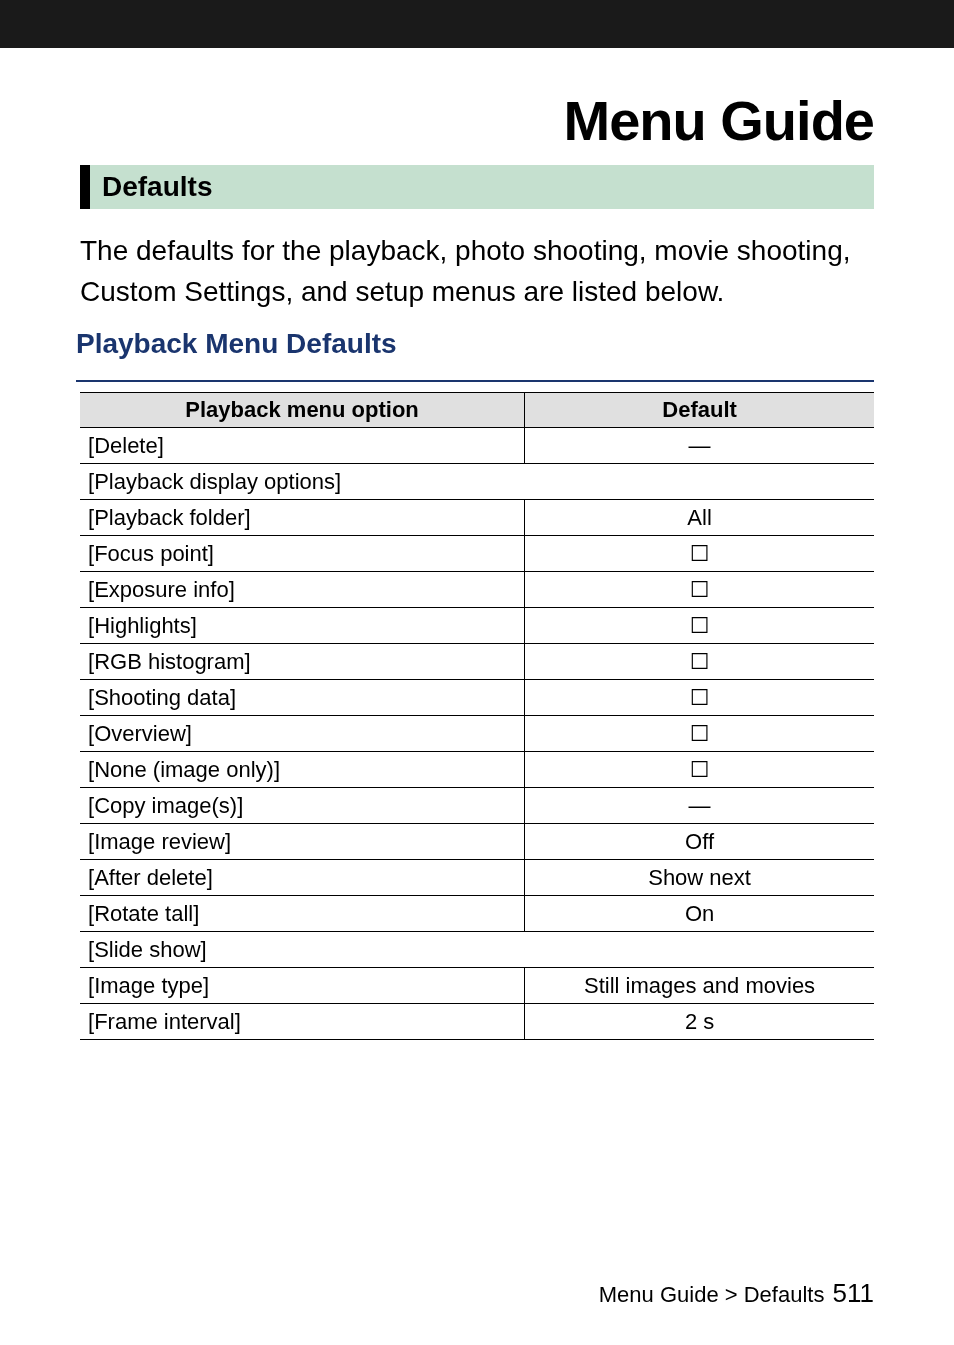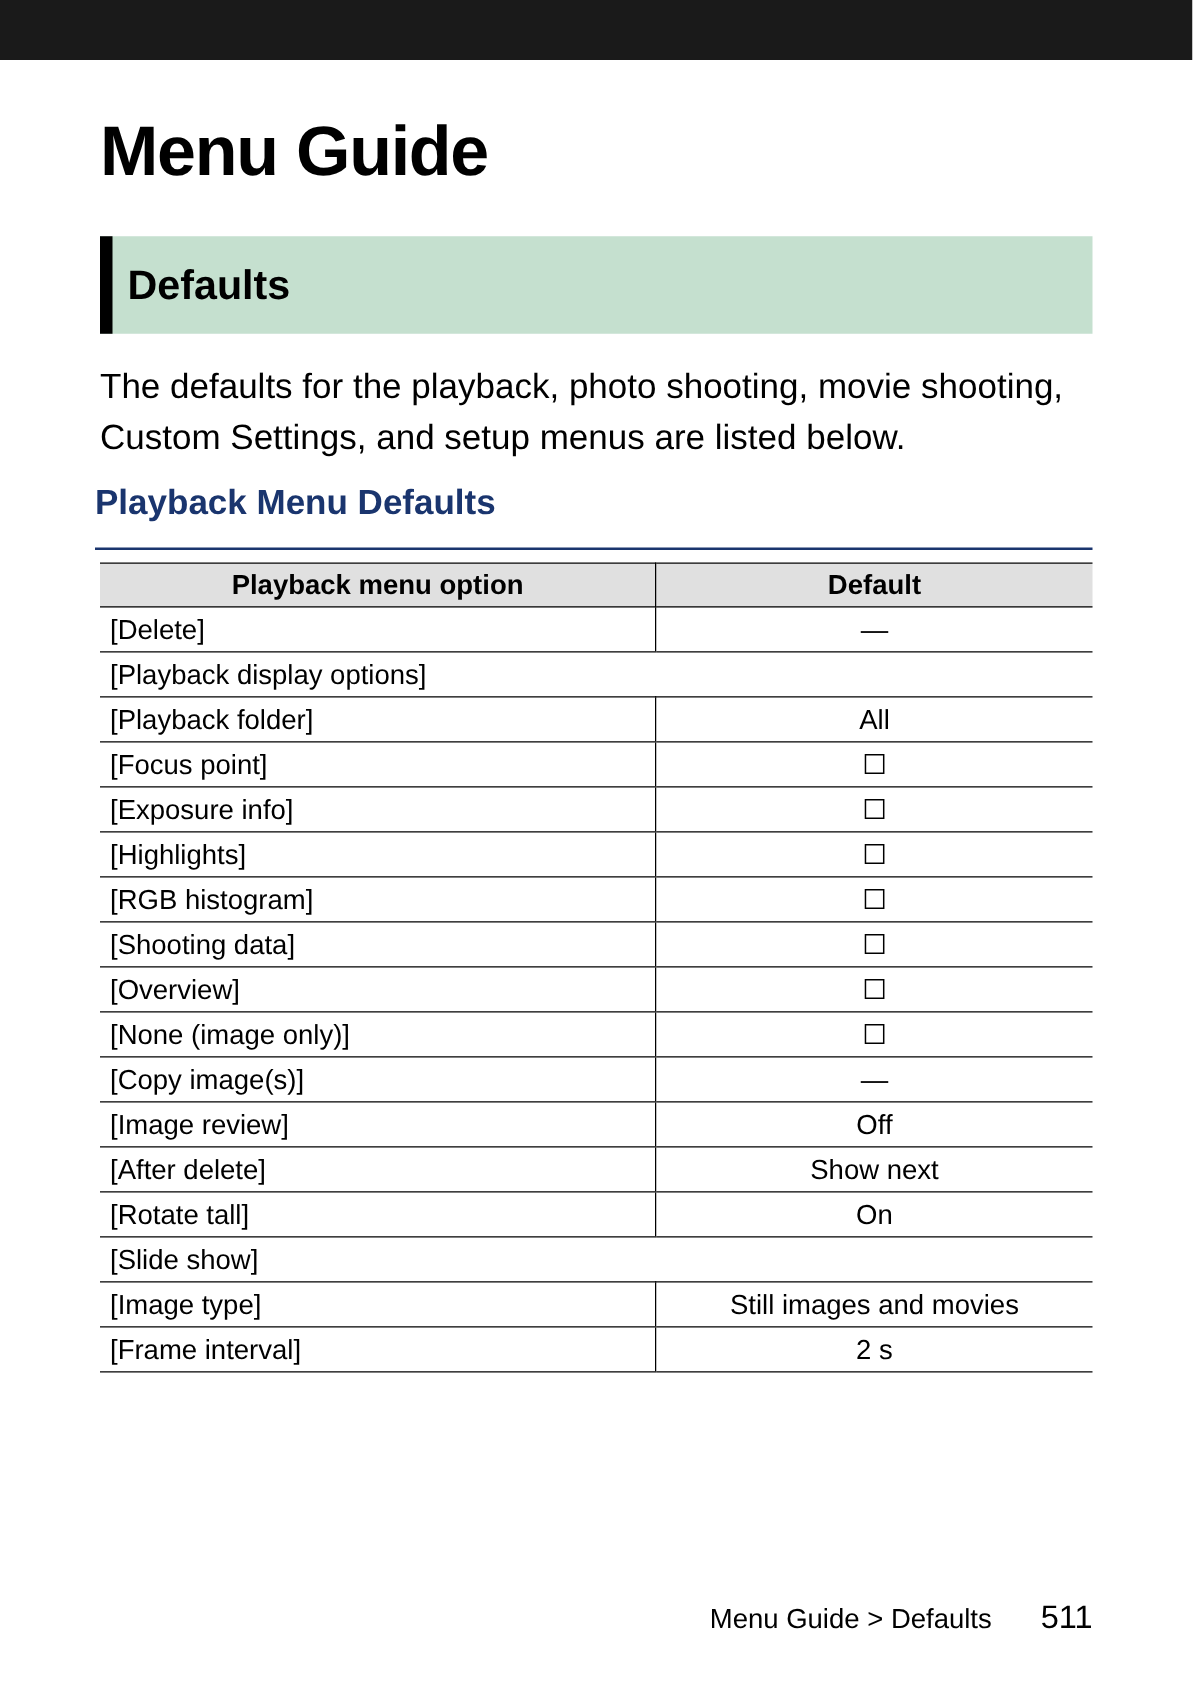"Menu Guide" .title { margin-bottom: 36px -> 12px; text-align: none -> right }
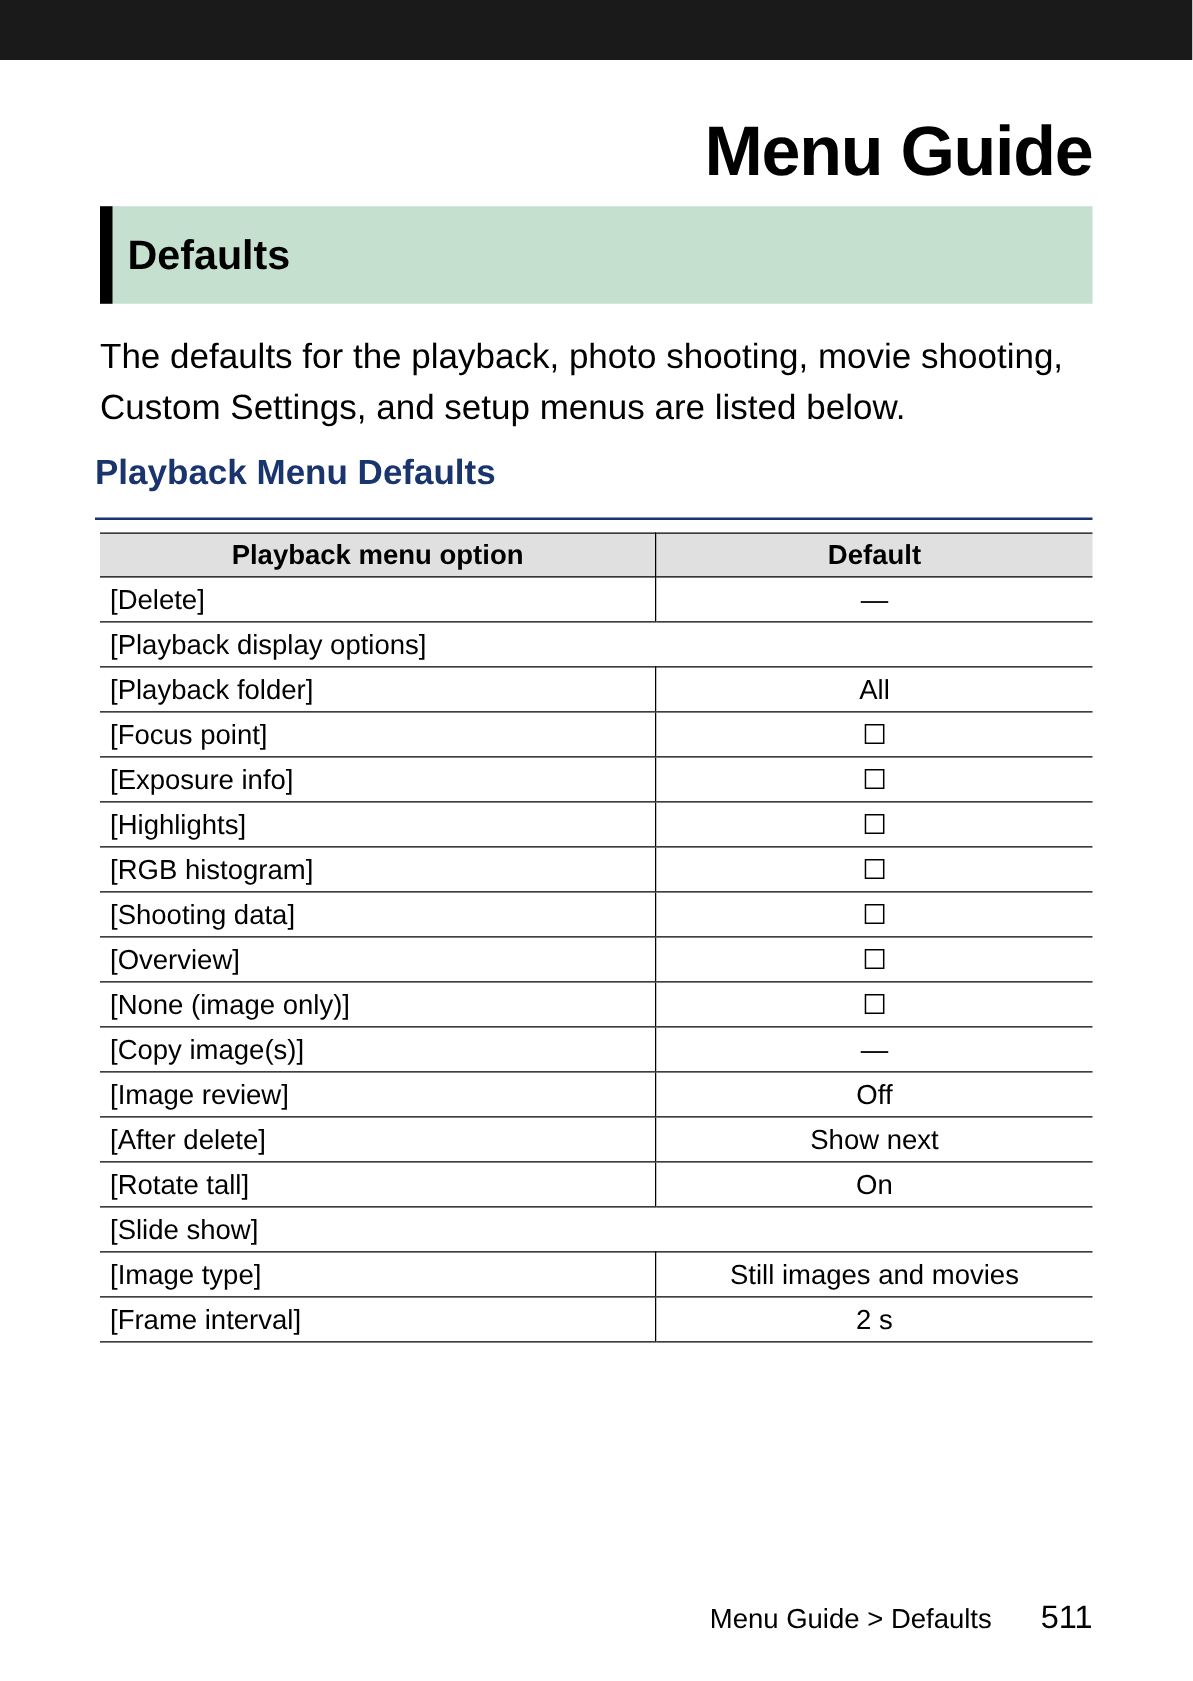"Defaults" .section-band { font-size: 33px -> 28px; padding: 20px 12px -> 6px 12px }
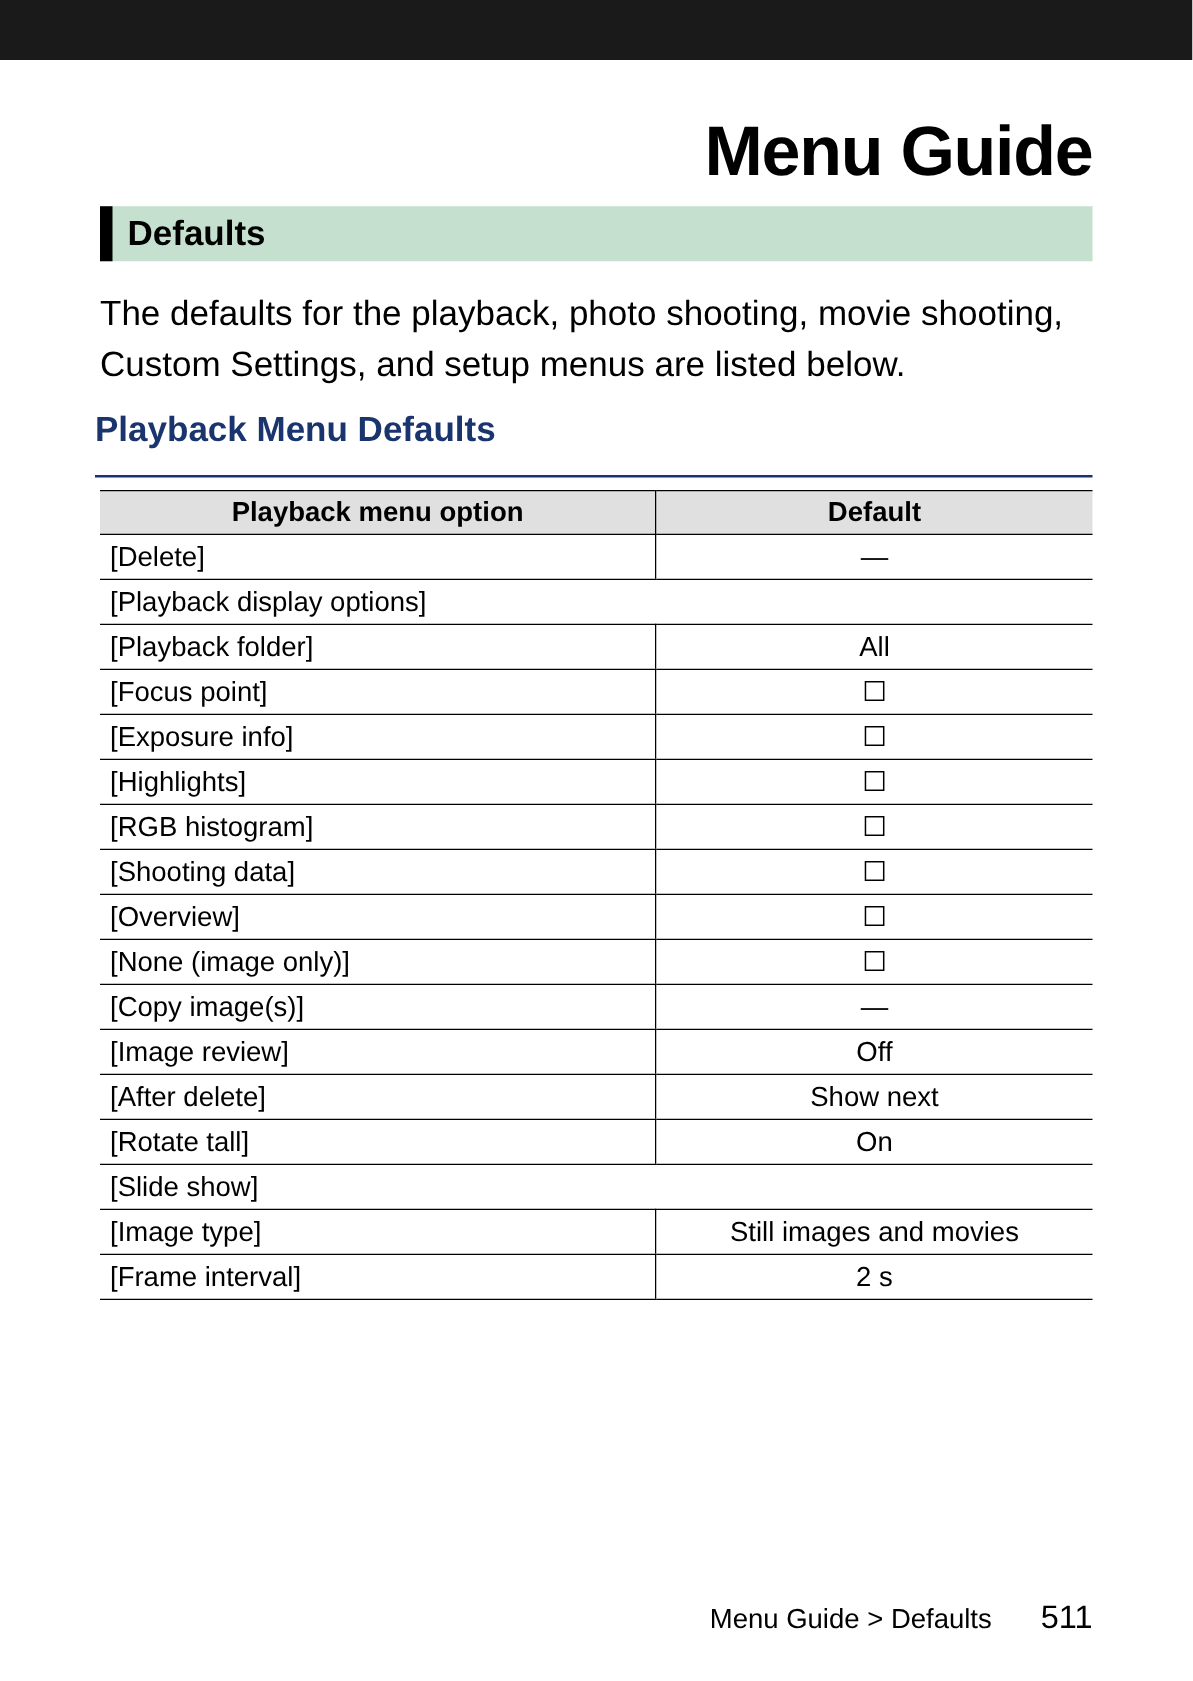"511" .footer .pg { margin-left: 33px -> 2px }
